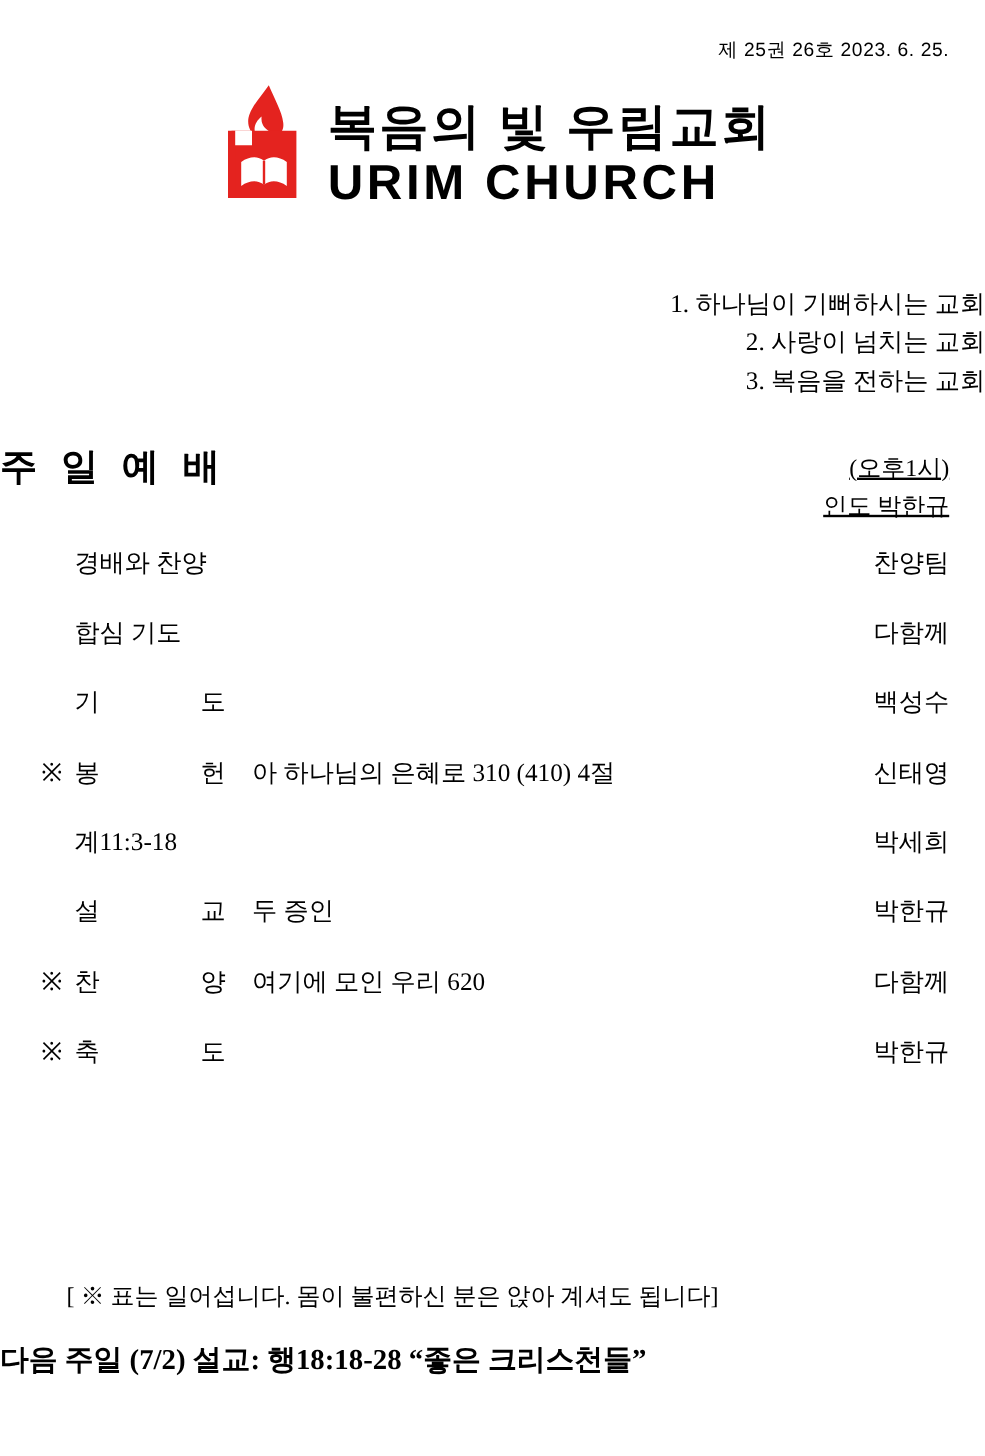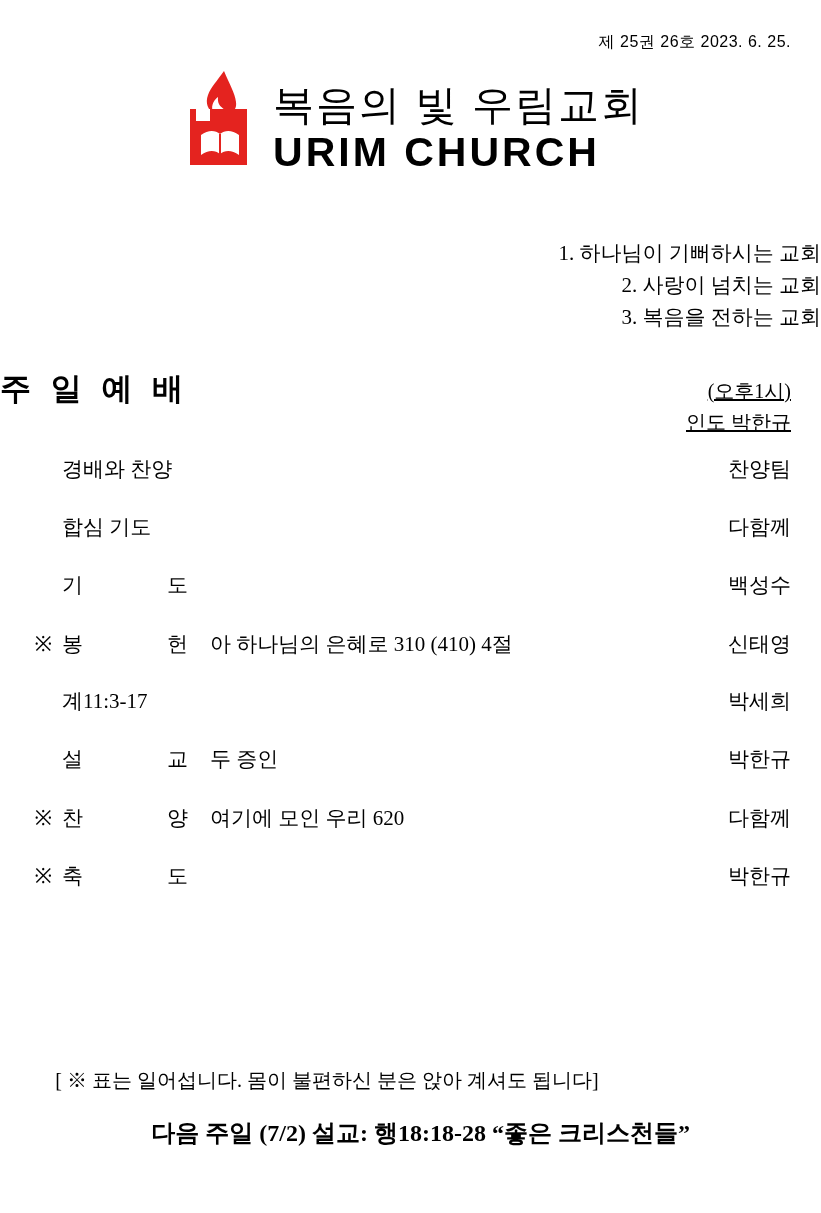"복음의 빛 우림교회" .title-ko { font-weight: normal -> bold }
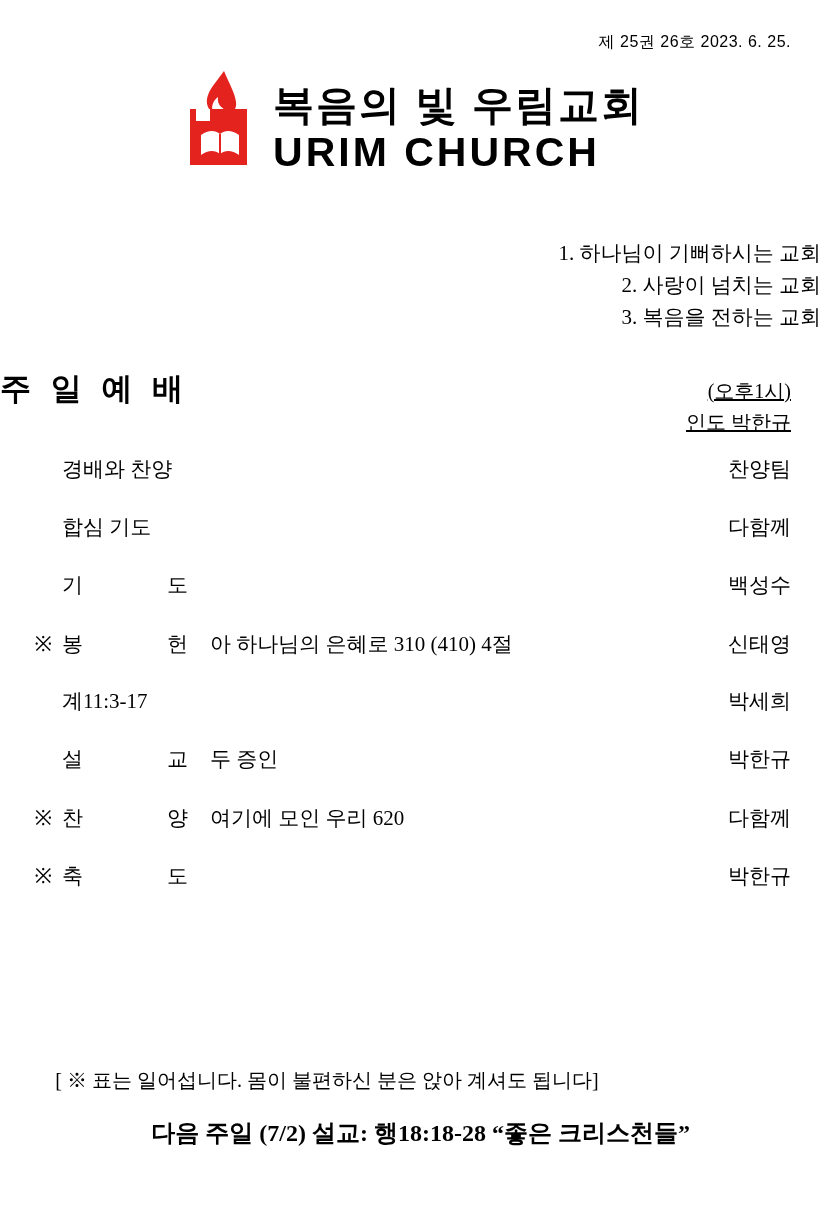"계11:3-17" div.col-detail { text: 계11:3-17 -> 계11:3-18 }
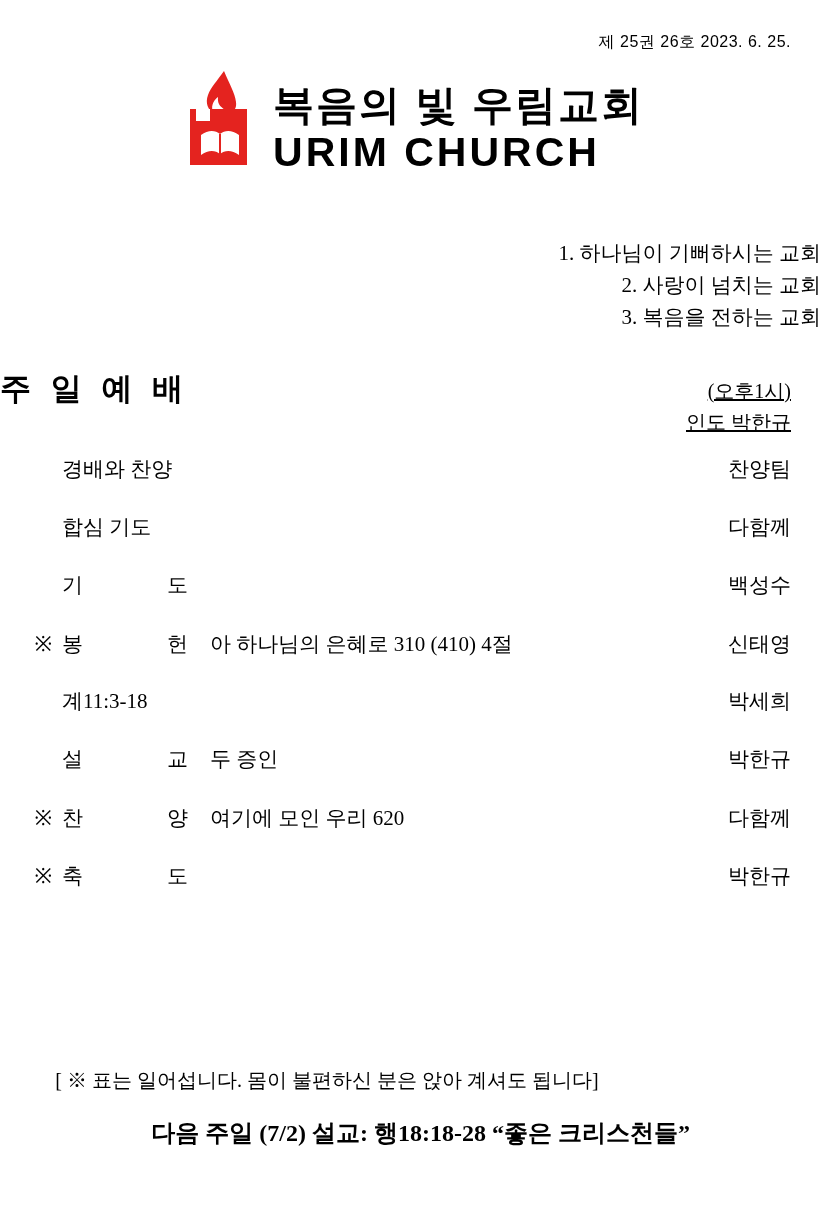"다음 주일 (7/2) 설교: 행18:18-28" .next-sermon { text-align: right -> left }
